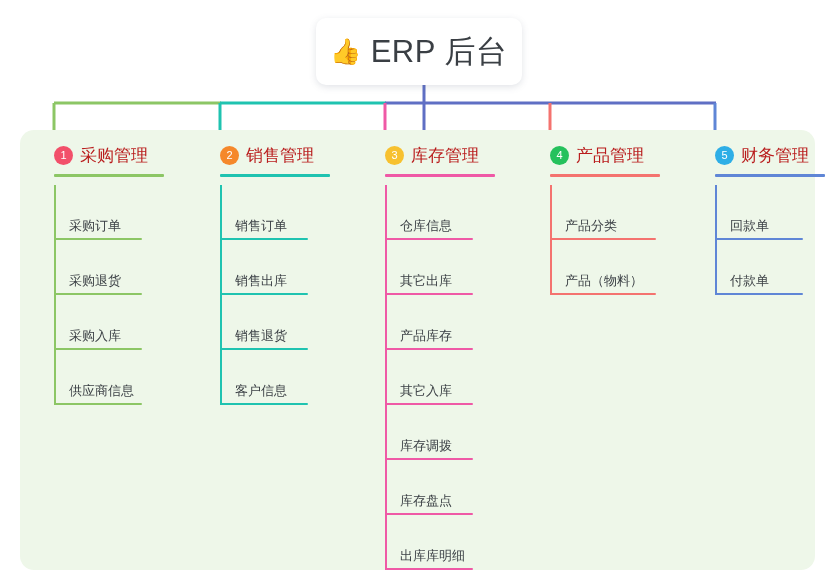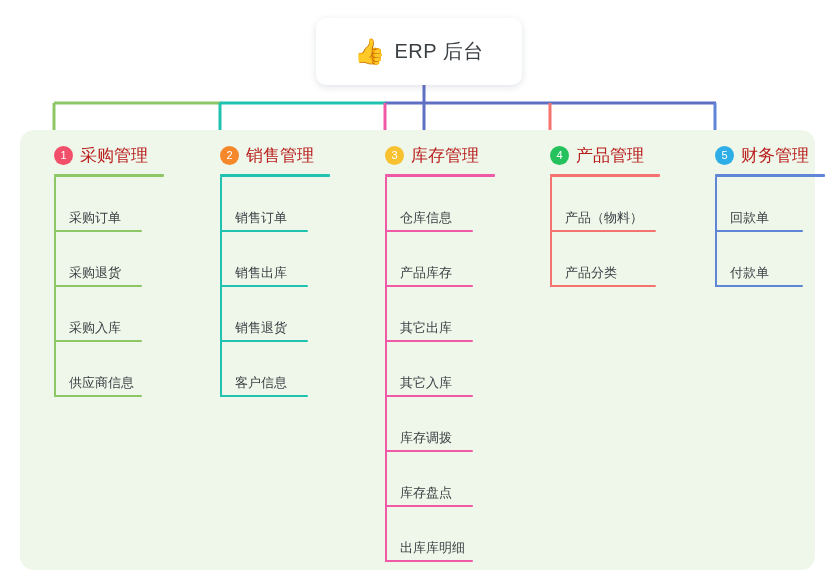"ERP 后台" .root-title { font-size: 20px -> 31px }
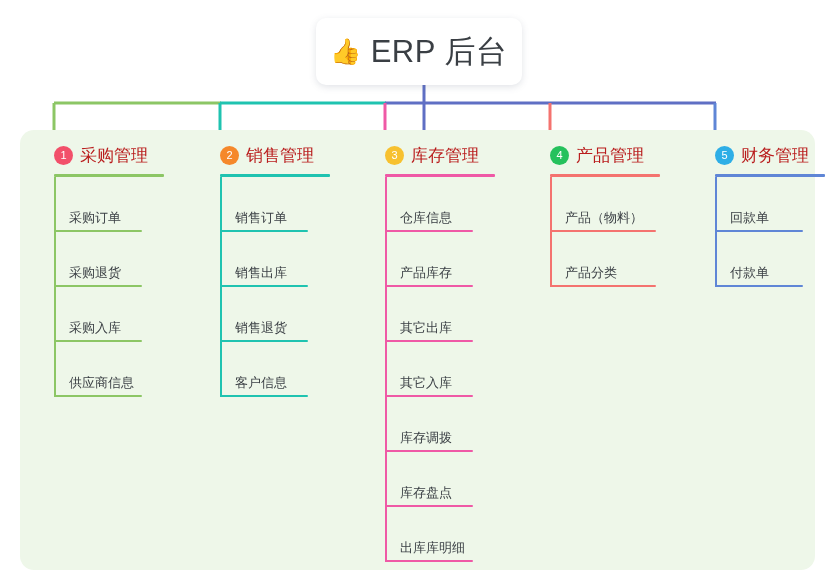"采购订单" .items { margin-top: 0 -> 8px }
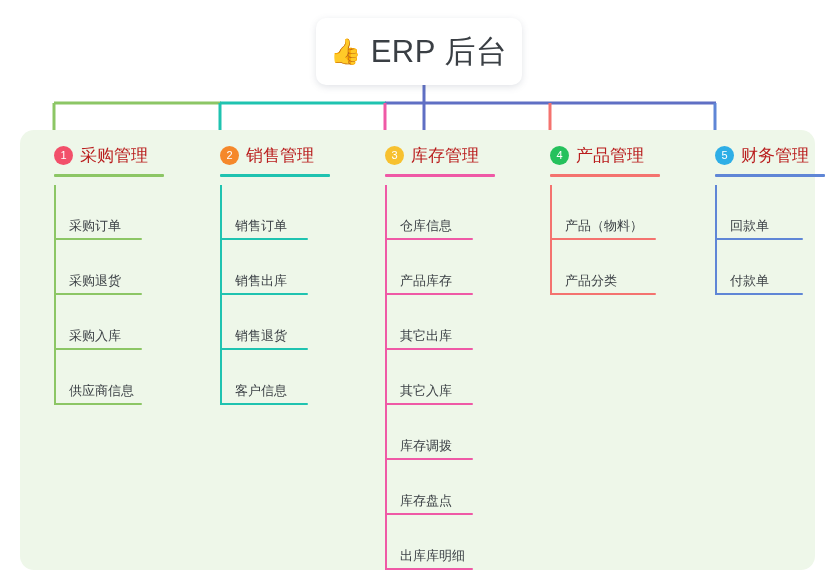"产品（物料）" div.item { order: before "产品分类" -> after "产品分类" }
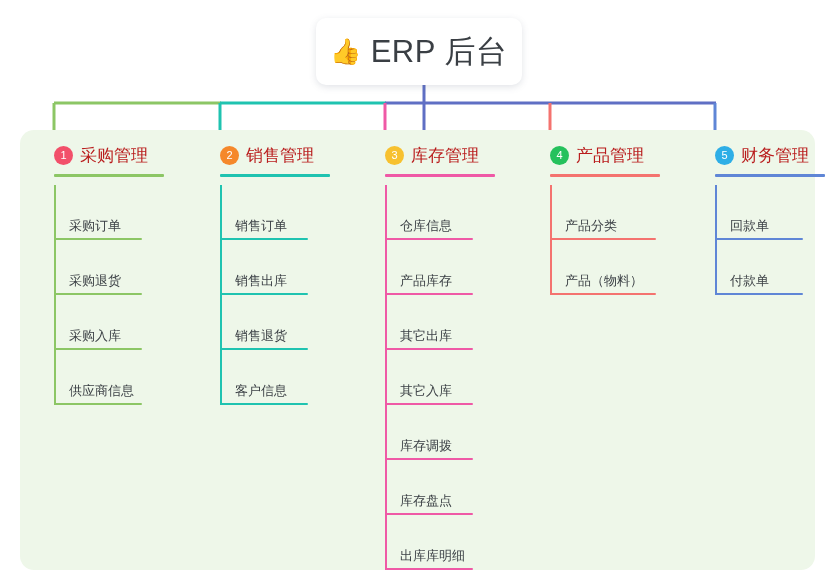"产品库存" div.item { order: before "其它出库" -> after "其它出库" }
